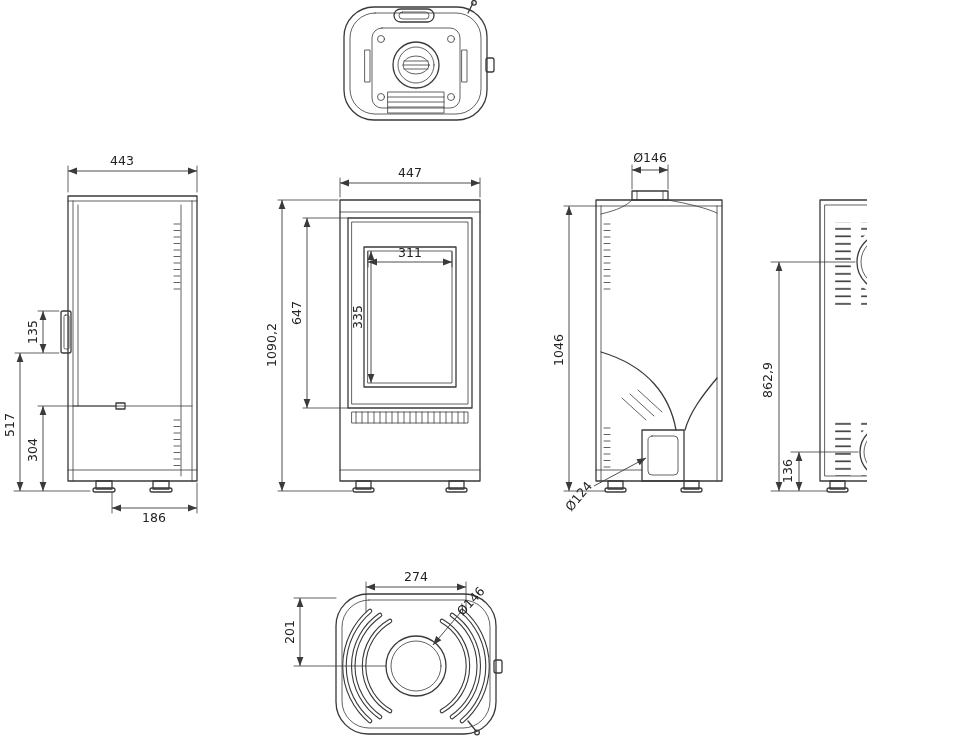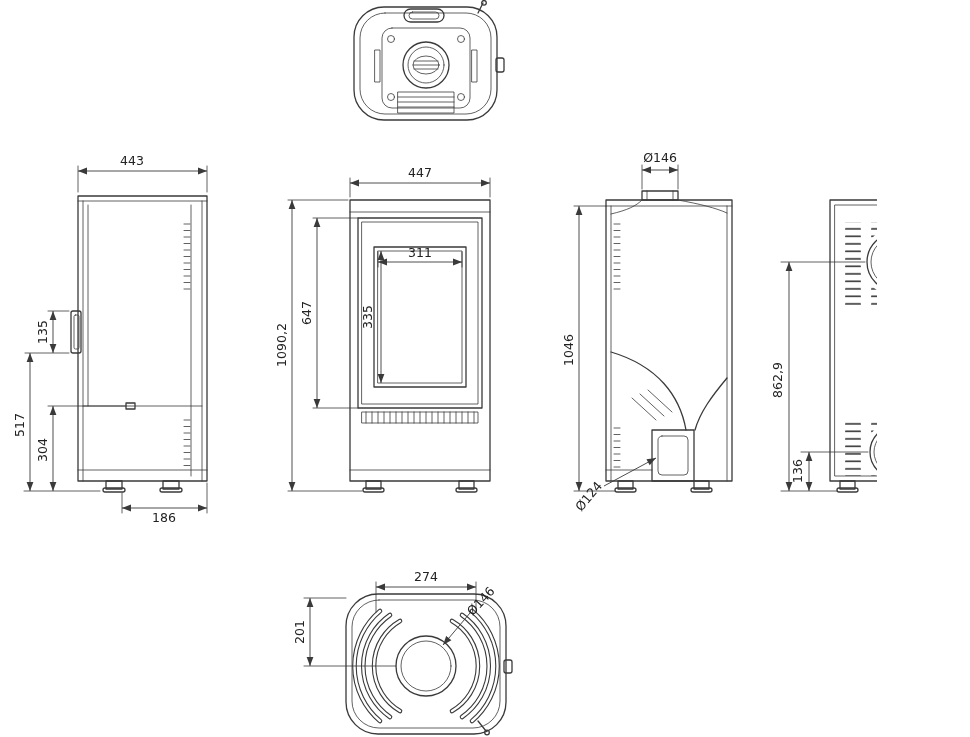"443" .canvas { margin-left: 10px -> none }
